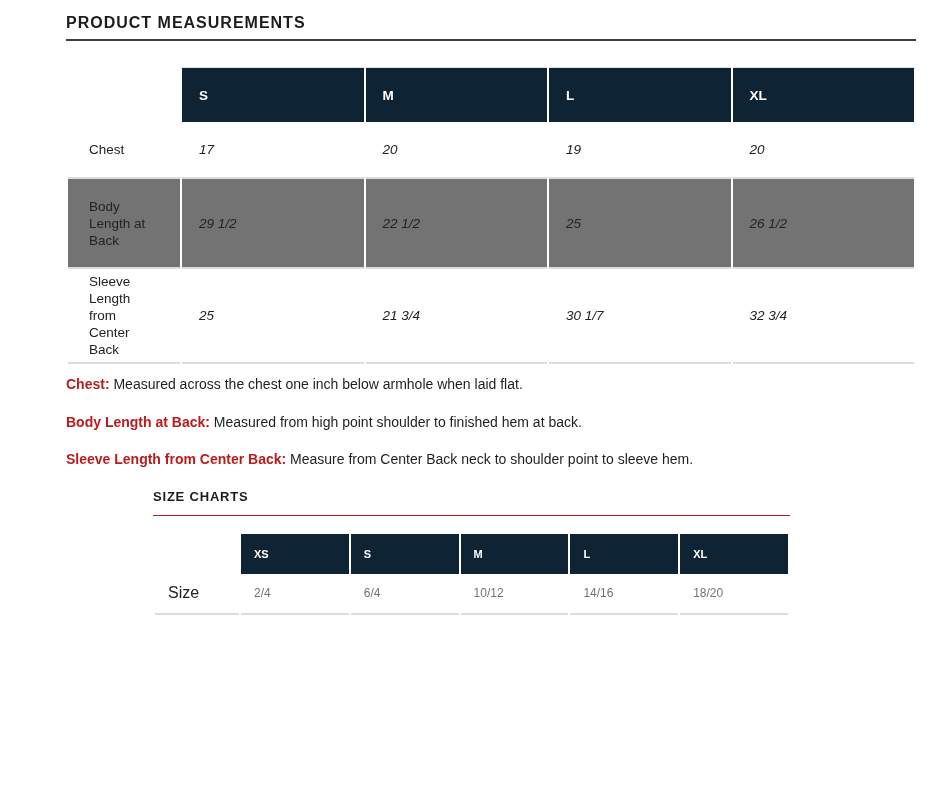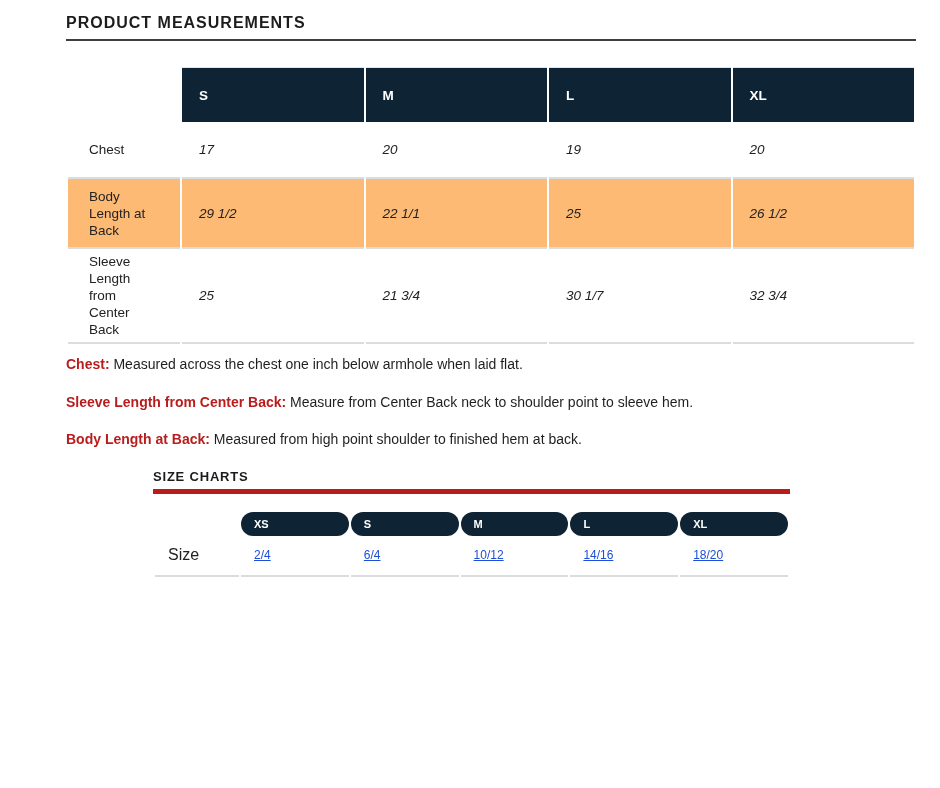"Body Length at Back" tr.row-1 > th, tr.row-1 > td { background: #fdba74 -> #737373; height: 70px -> 90px }
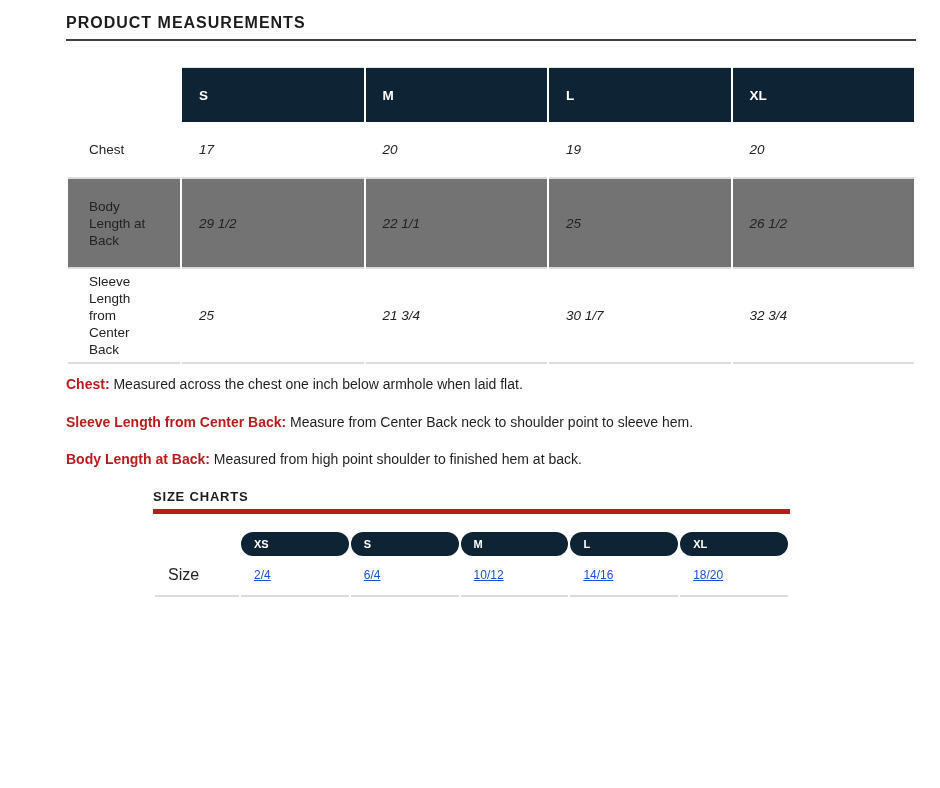"22 1/1" td { text: 1/1 -> 1/2 }
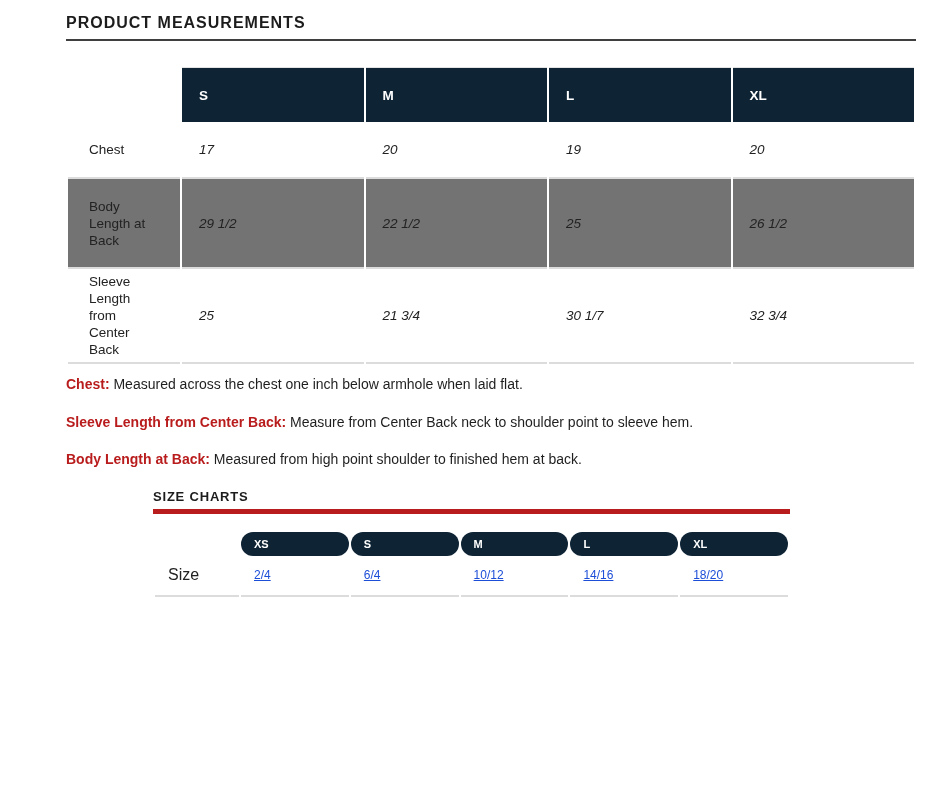"Sleeve Length from Center Back:" p { order: before "Body Length at Back: Measured" -> after "Body Length at Back: Measured" }
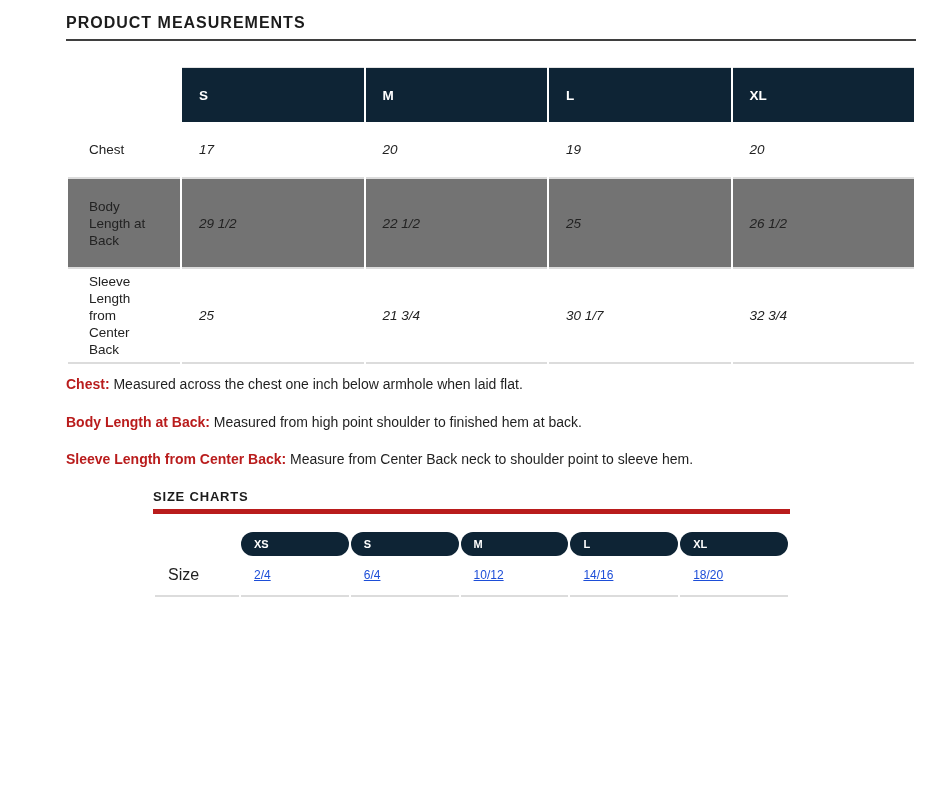"SIZE CHARTS" .size-charts-title { border-bottom: 5px solid #b91c1c -> 1px solid #b91c1c; padding-bottom: 5px -> 11px }
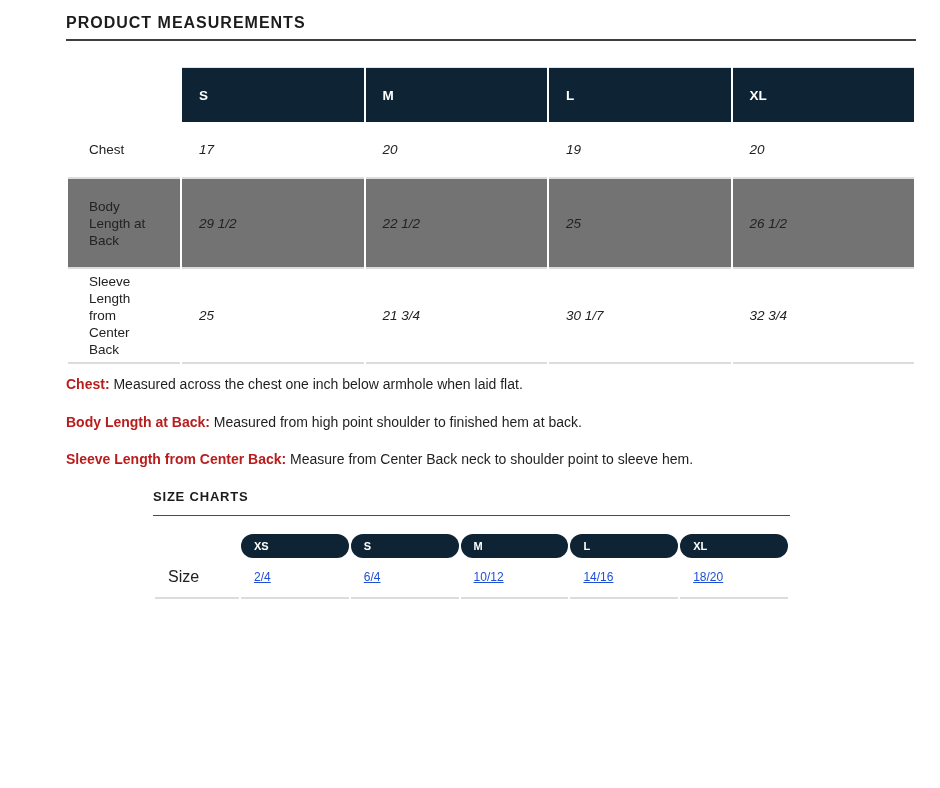"XS" table.s-table thead th.size-col { border-radius: 18px -> none; height: 24px -> 40px }
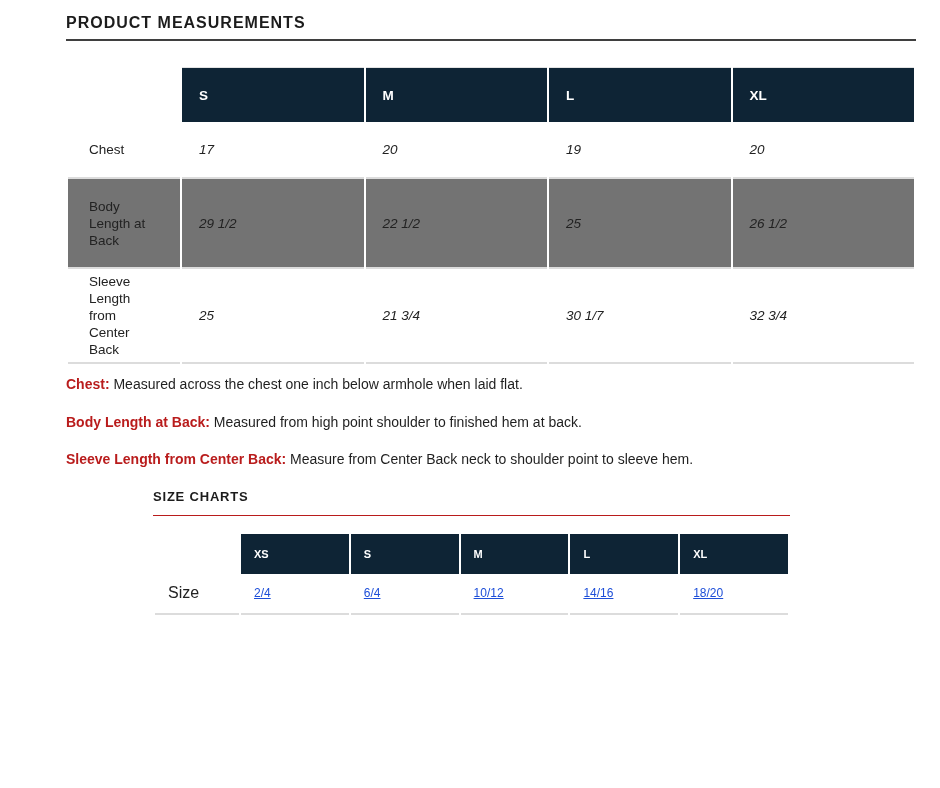"2/4" table.s-table tbody td { color: #1d4ed8 -> #737373; text-decoration: underline -> none }
